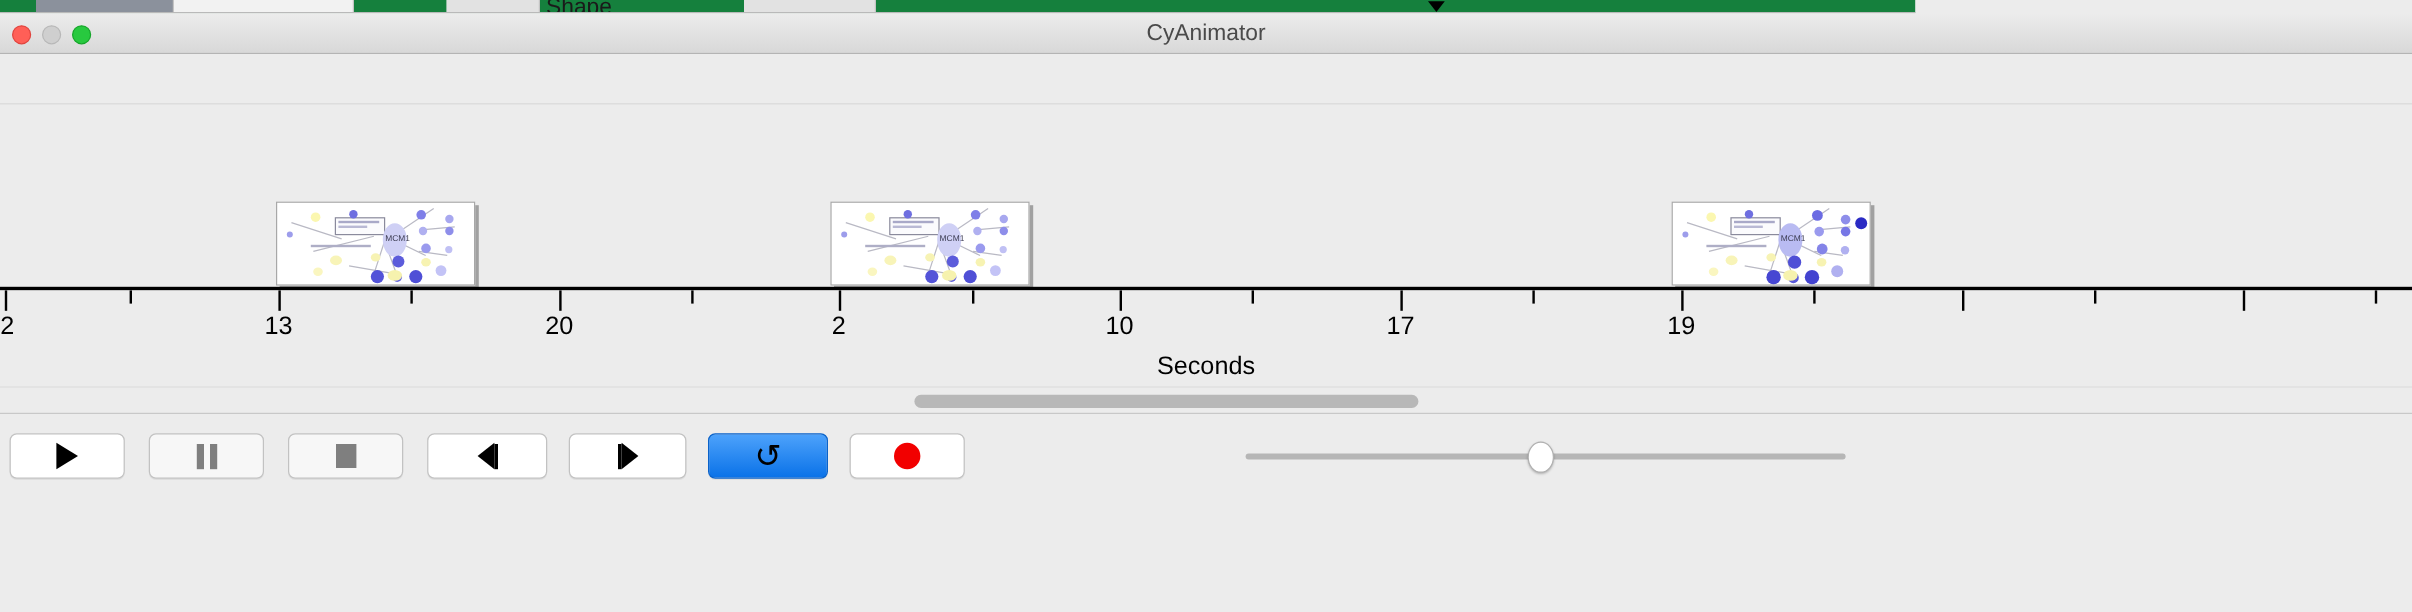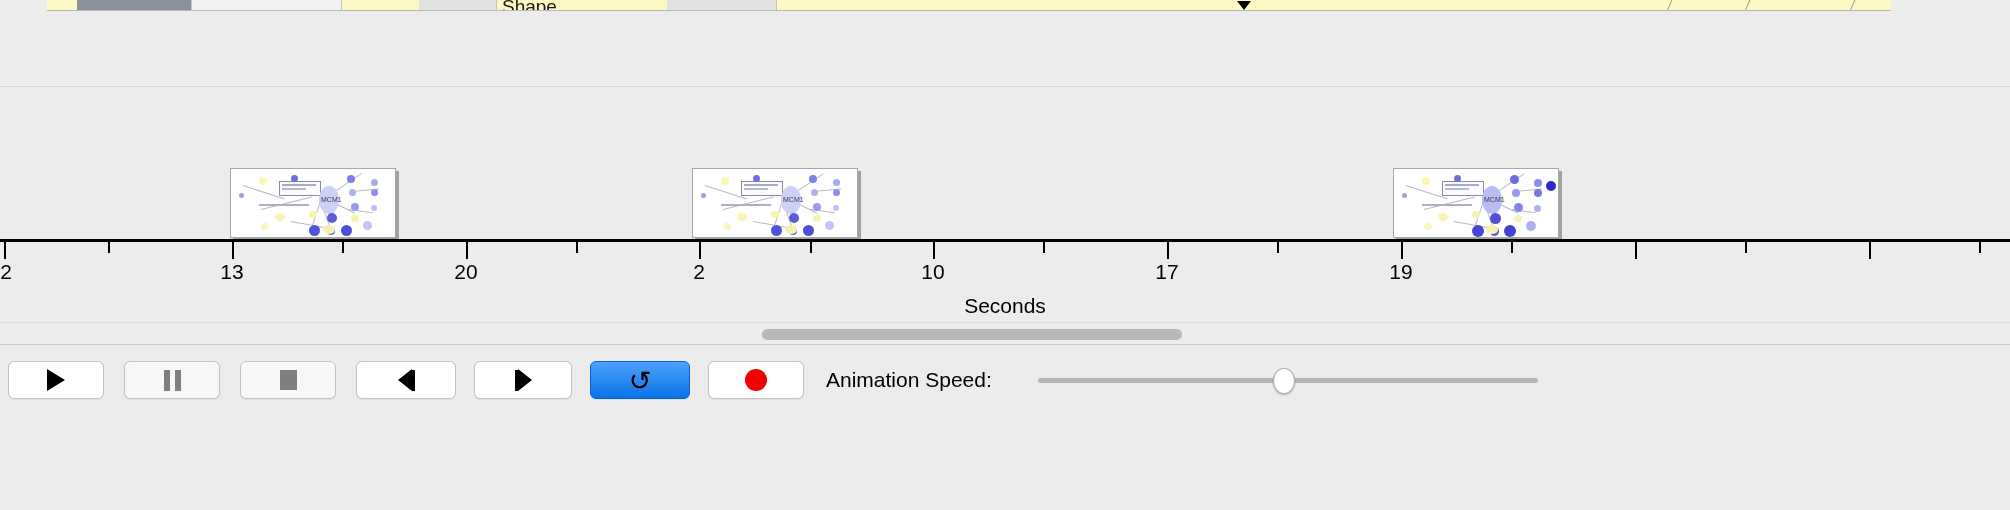"Shape" .bg-strip { background: #fef9c3 -> #15803d; margin-left: 47px -> none; width: 1844px -> 1596px }
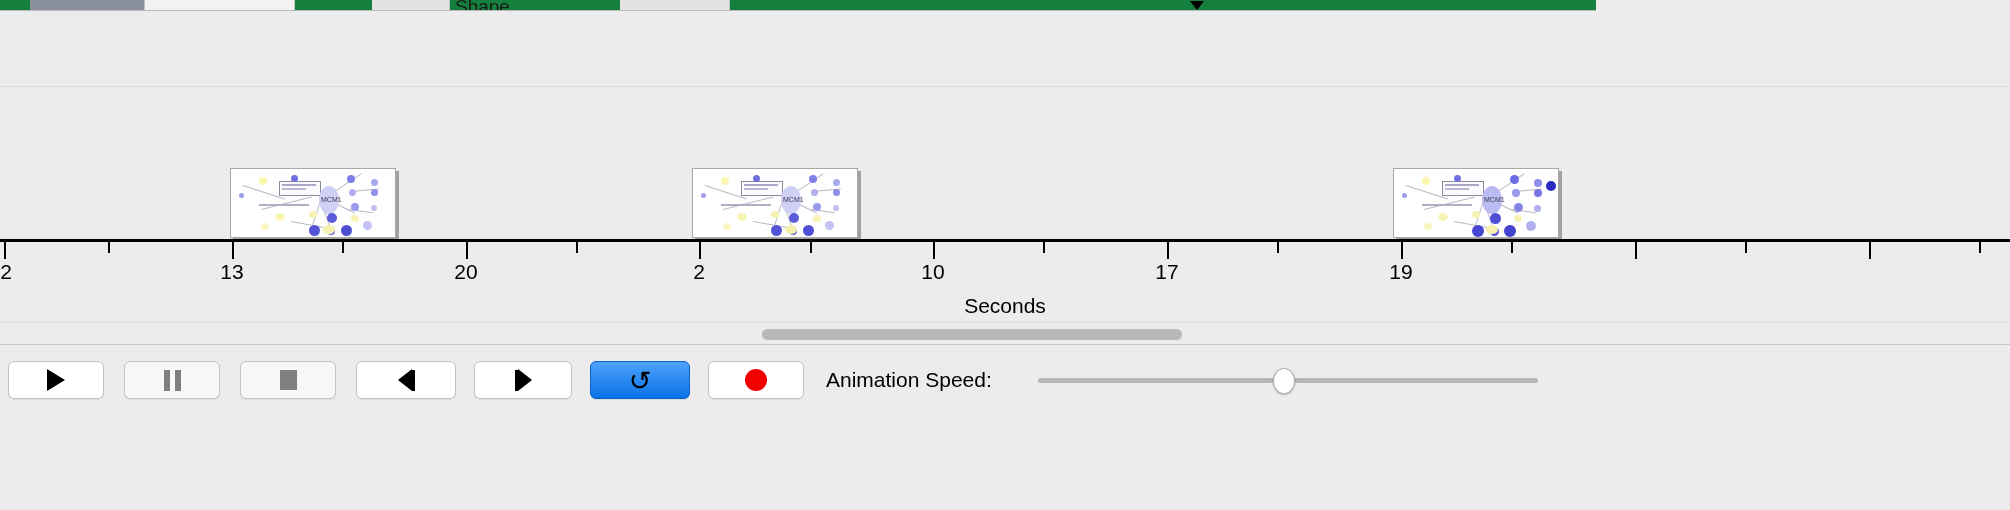"CyAnimator" div.titlebar { html: none -> <div> <div>CyAnimator</div> <div> <div></div> <div></div> <div></div> </div> </div> }
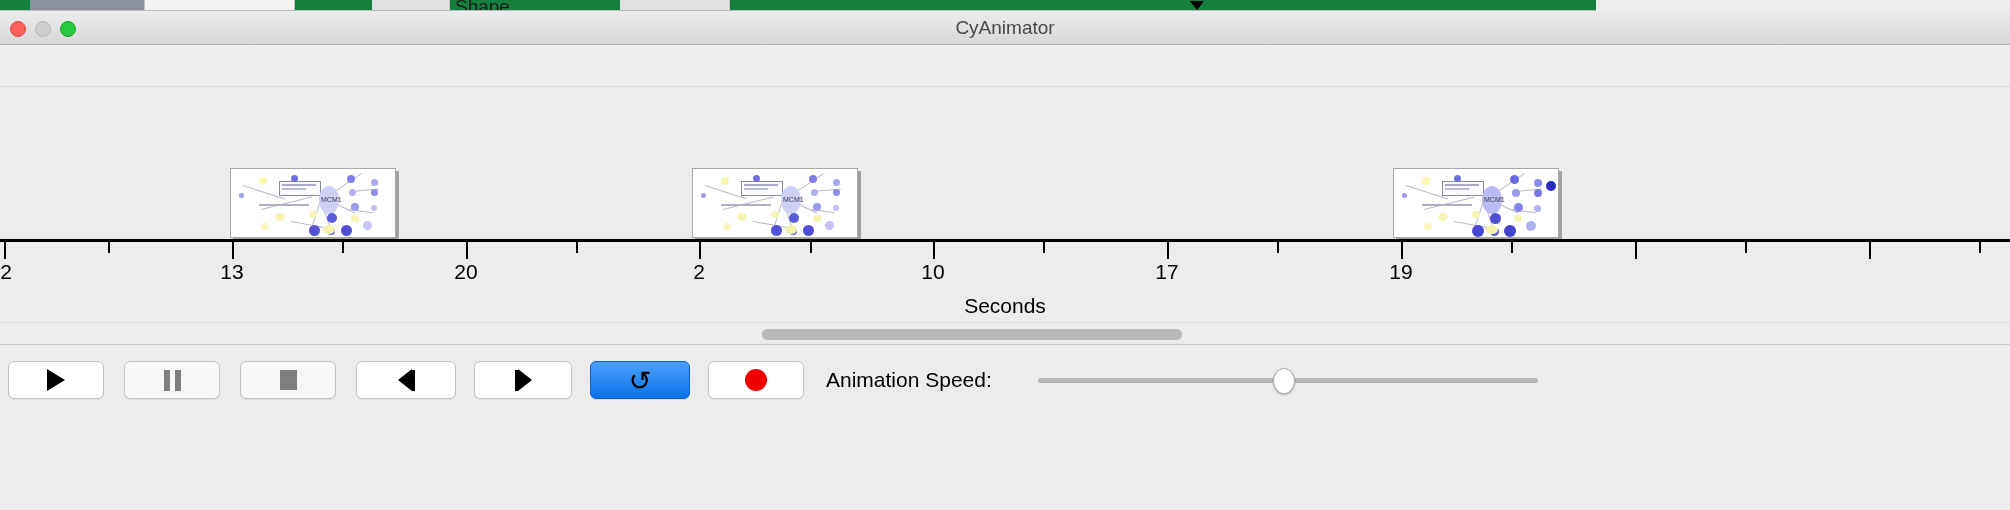"Animation Speed:" div.speed-label { html: <div>Animation Speed:</div> -> none }
